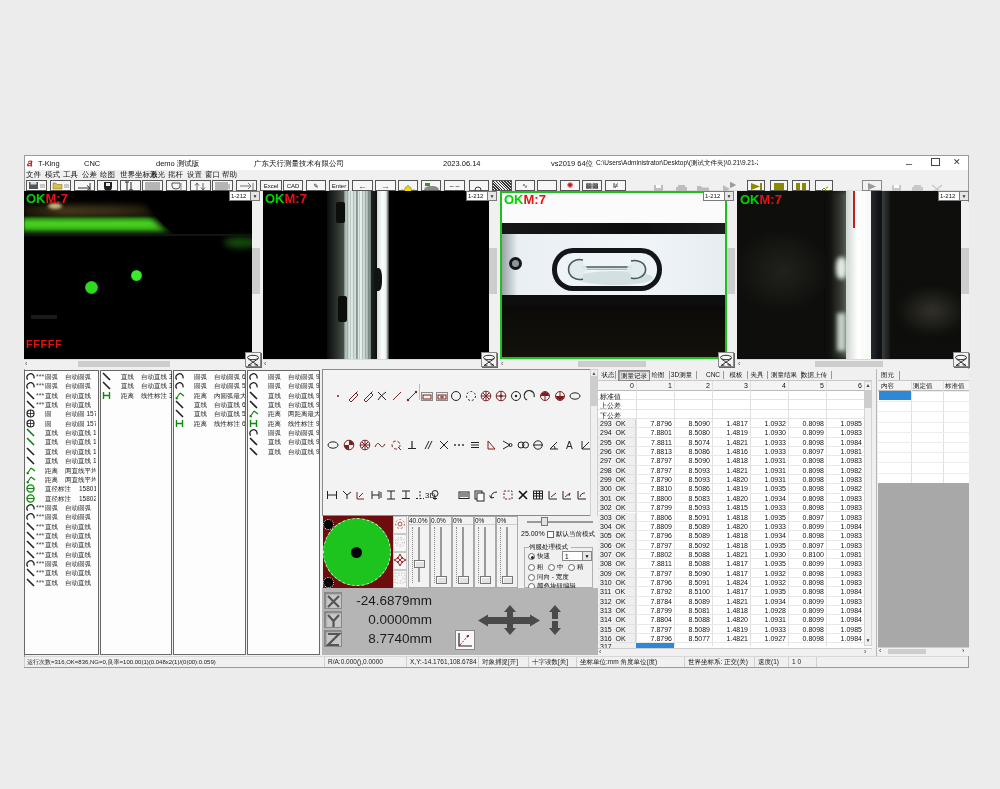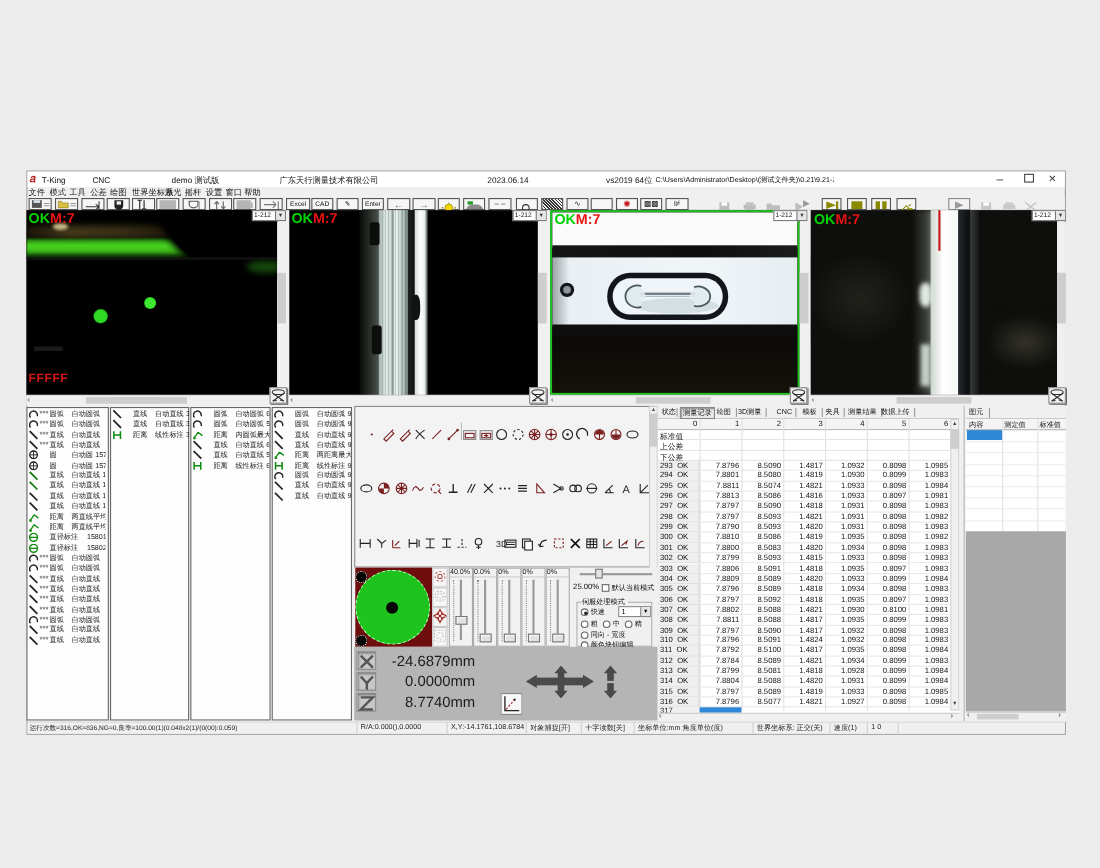"3D" div.a { left: 451px -> 425px }
